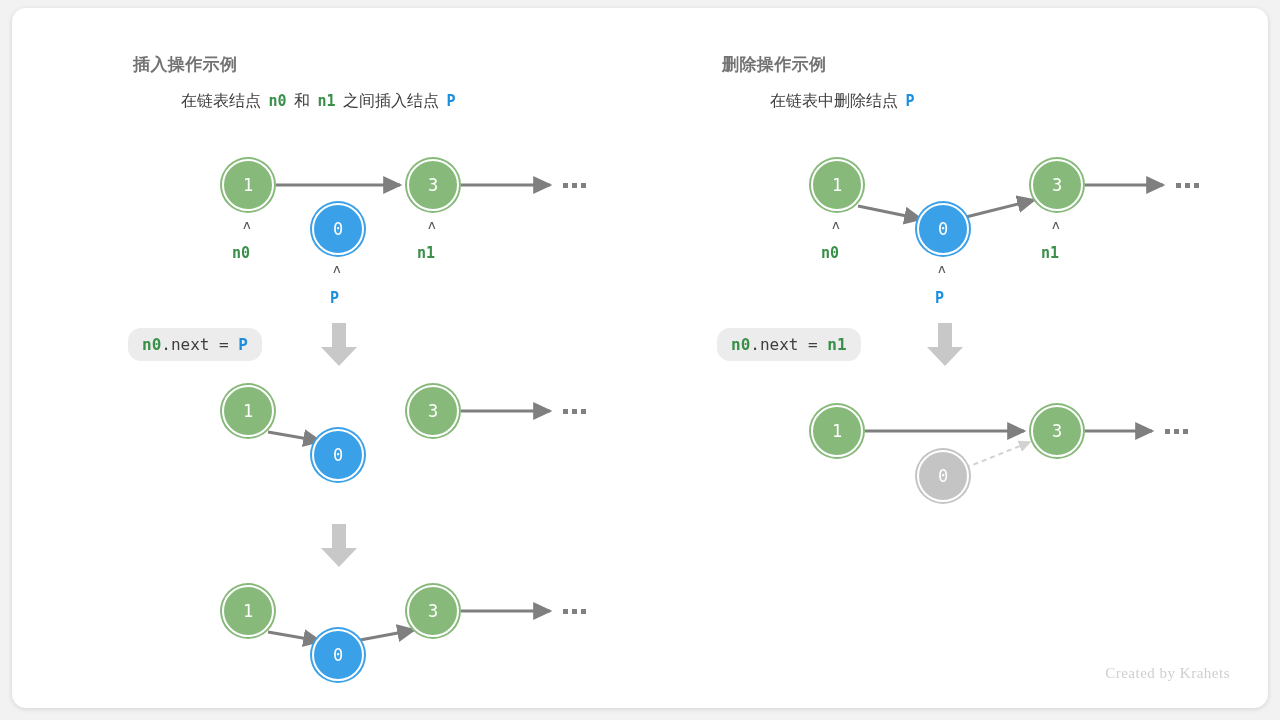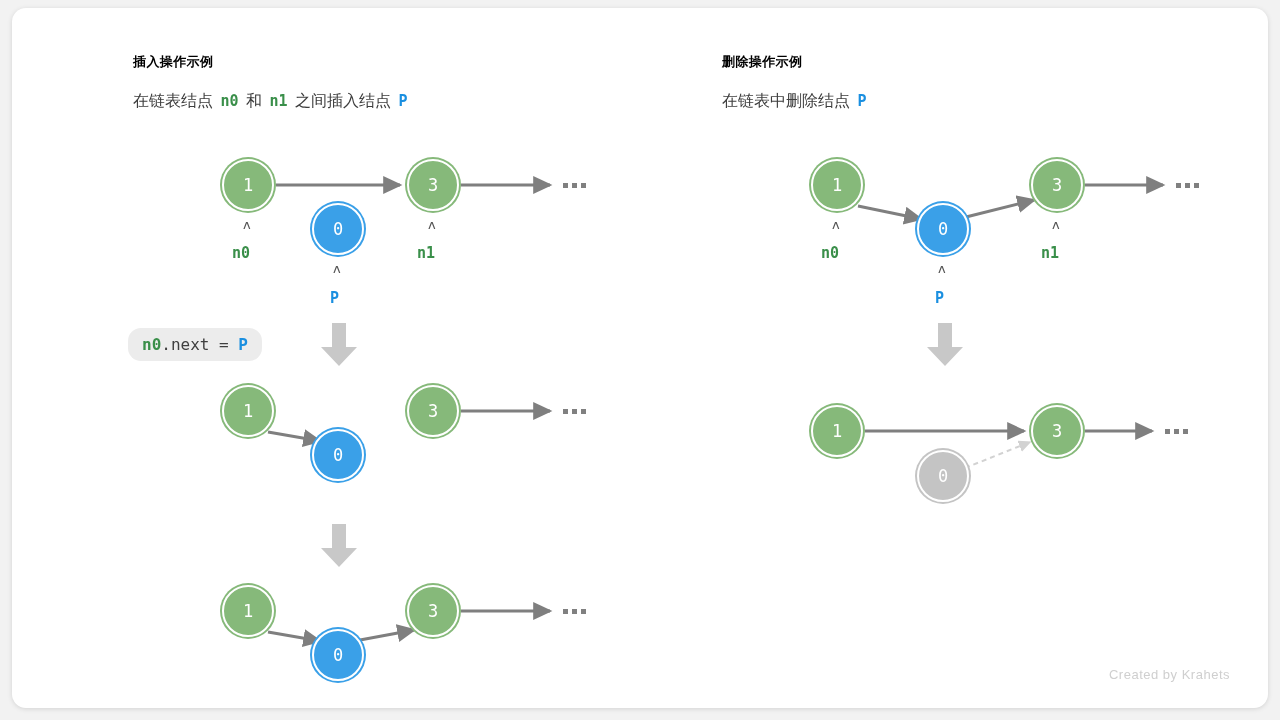"插入操作示例" .panel-title { color: #000000 -> #737373; font-size: 13px -> 17px }
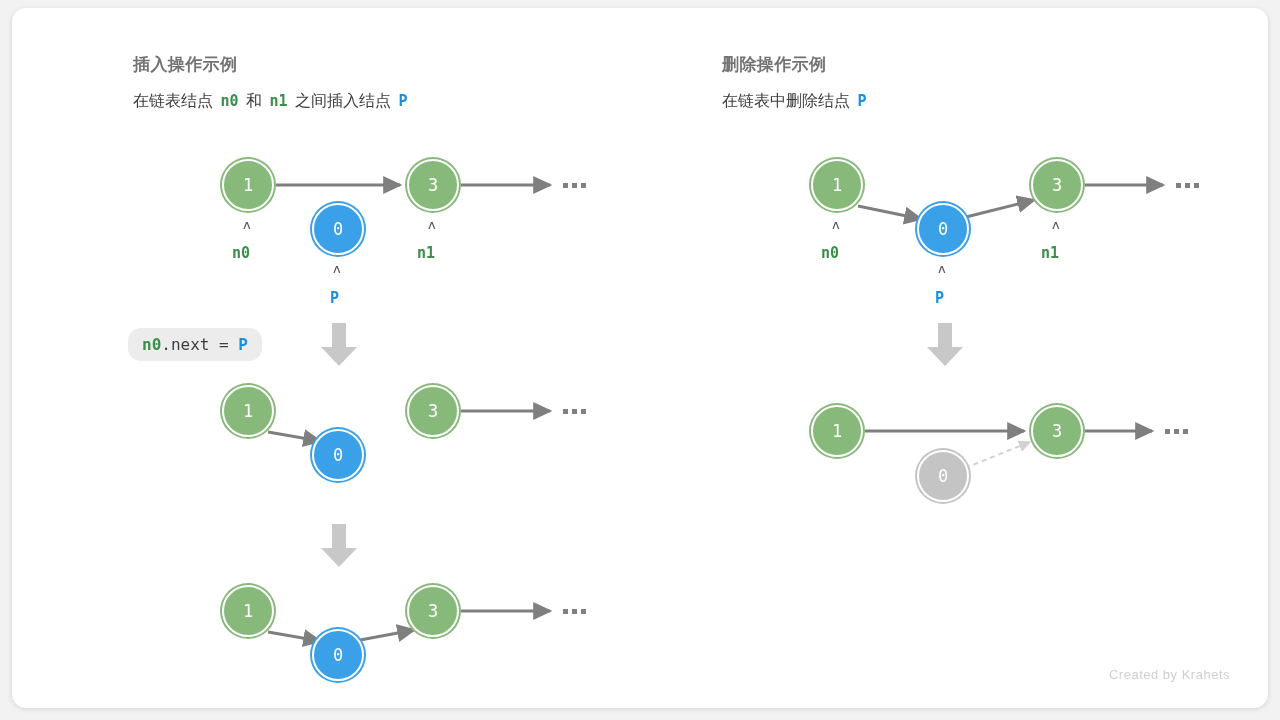"在链表结点 n0 和 n1 之间插入结点" .panel-sub { margin-left: none -> 48px }
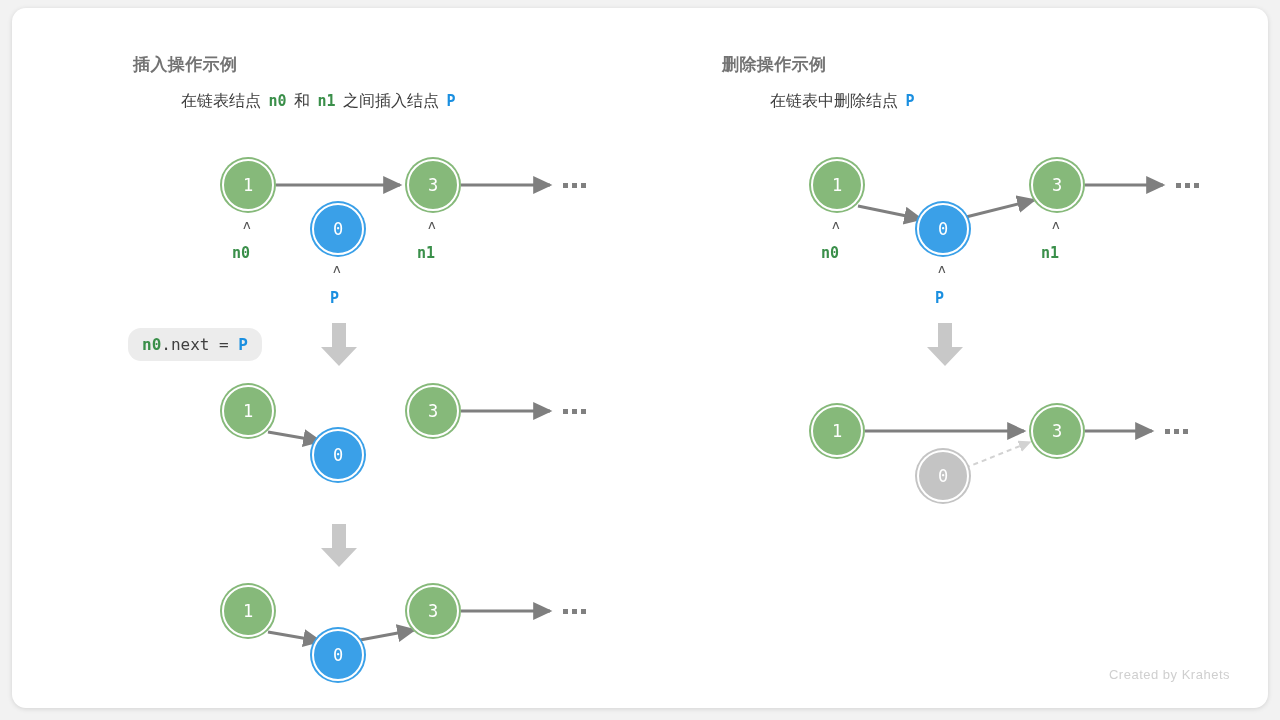"n0.next = n1" div.code-chip { html: none -> <div> <span>n0</span><span>.next = </span><span>n1</span> </div> }
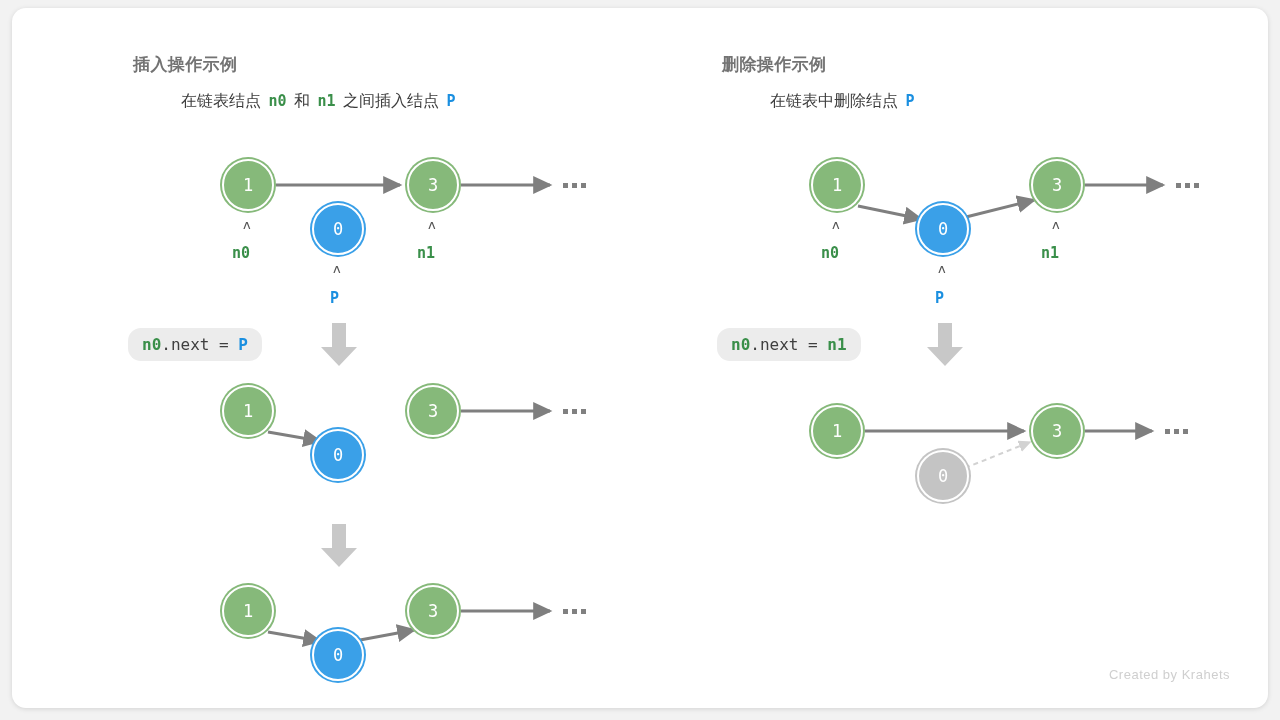"Created by Krahets" .credit { font-family: Liberation Sans, sans-serif -> Liberation Serif, serif; font-size: 13px -> 15px }
